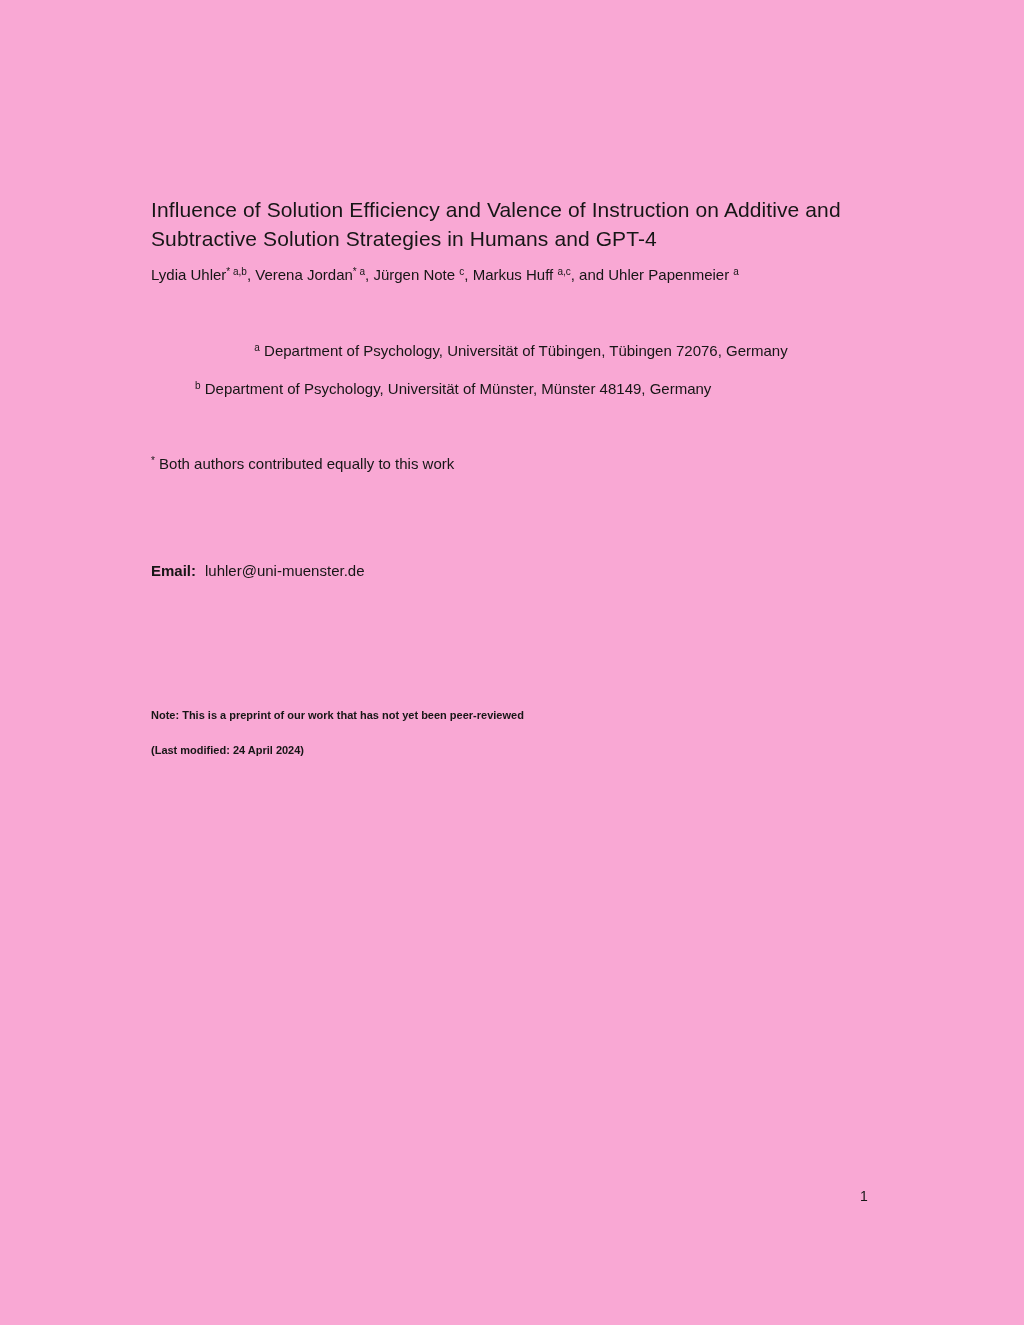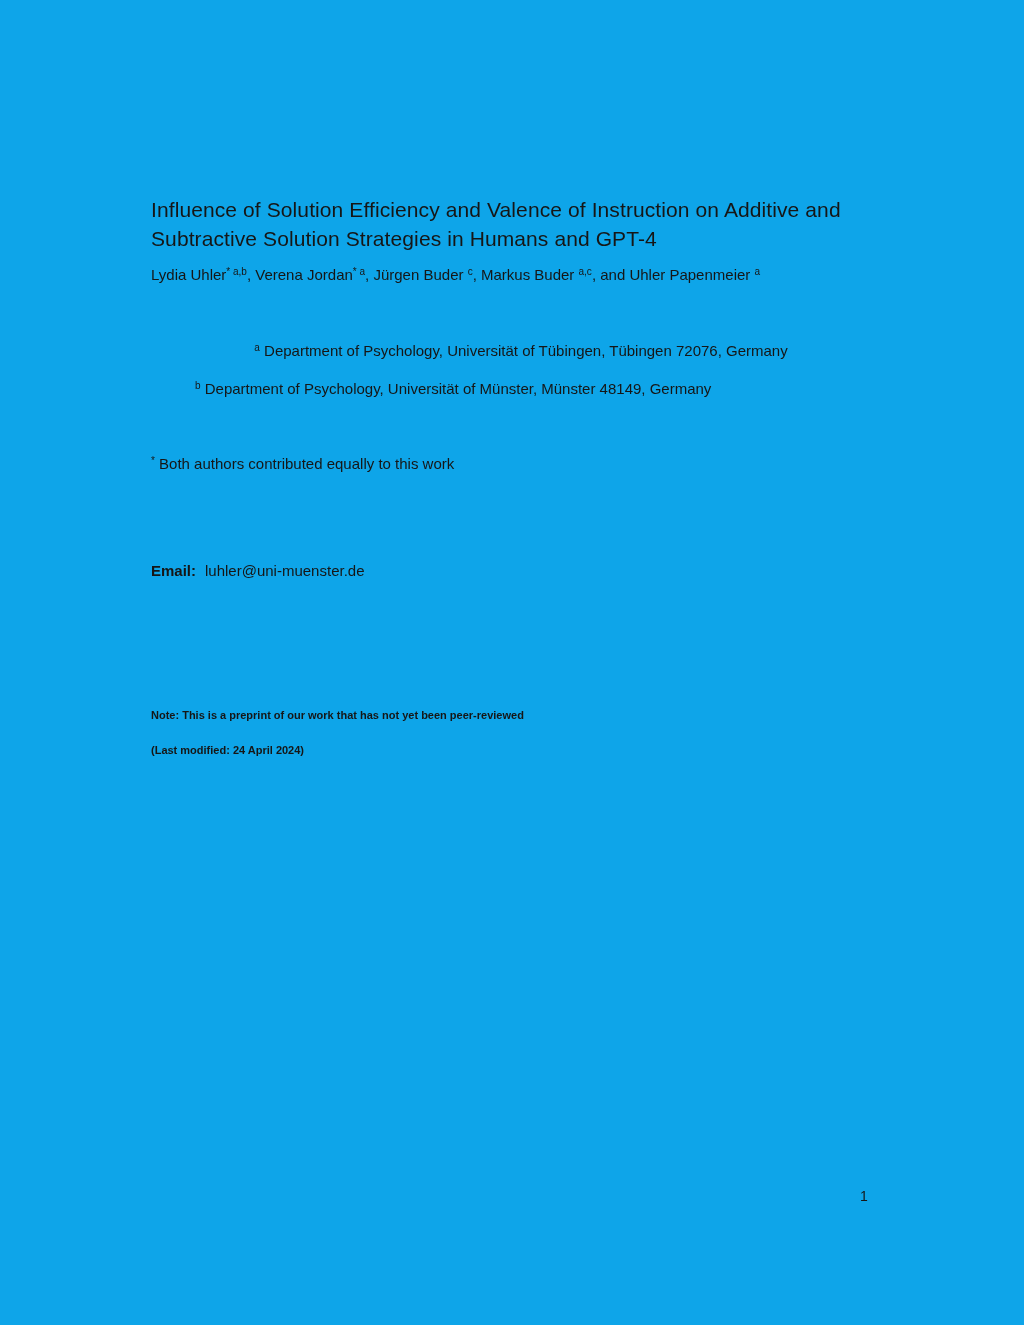"Influence of Solution Efficiency and" .page { background: #0ea5e9 -> #f9a8d4 }
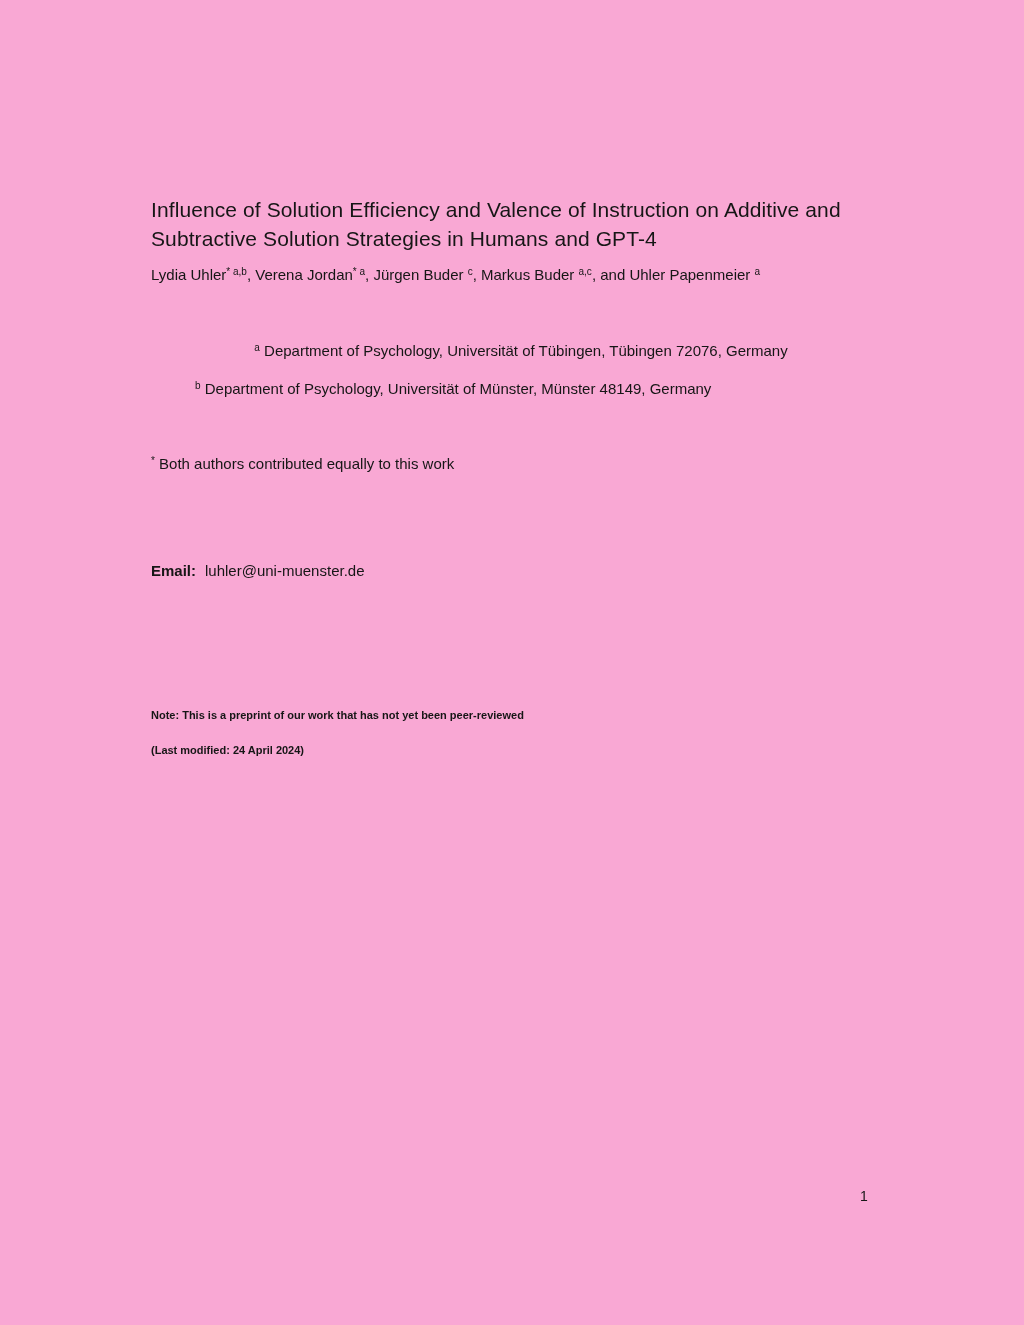"Jürgen Buder" span { text: Buder -> Note }
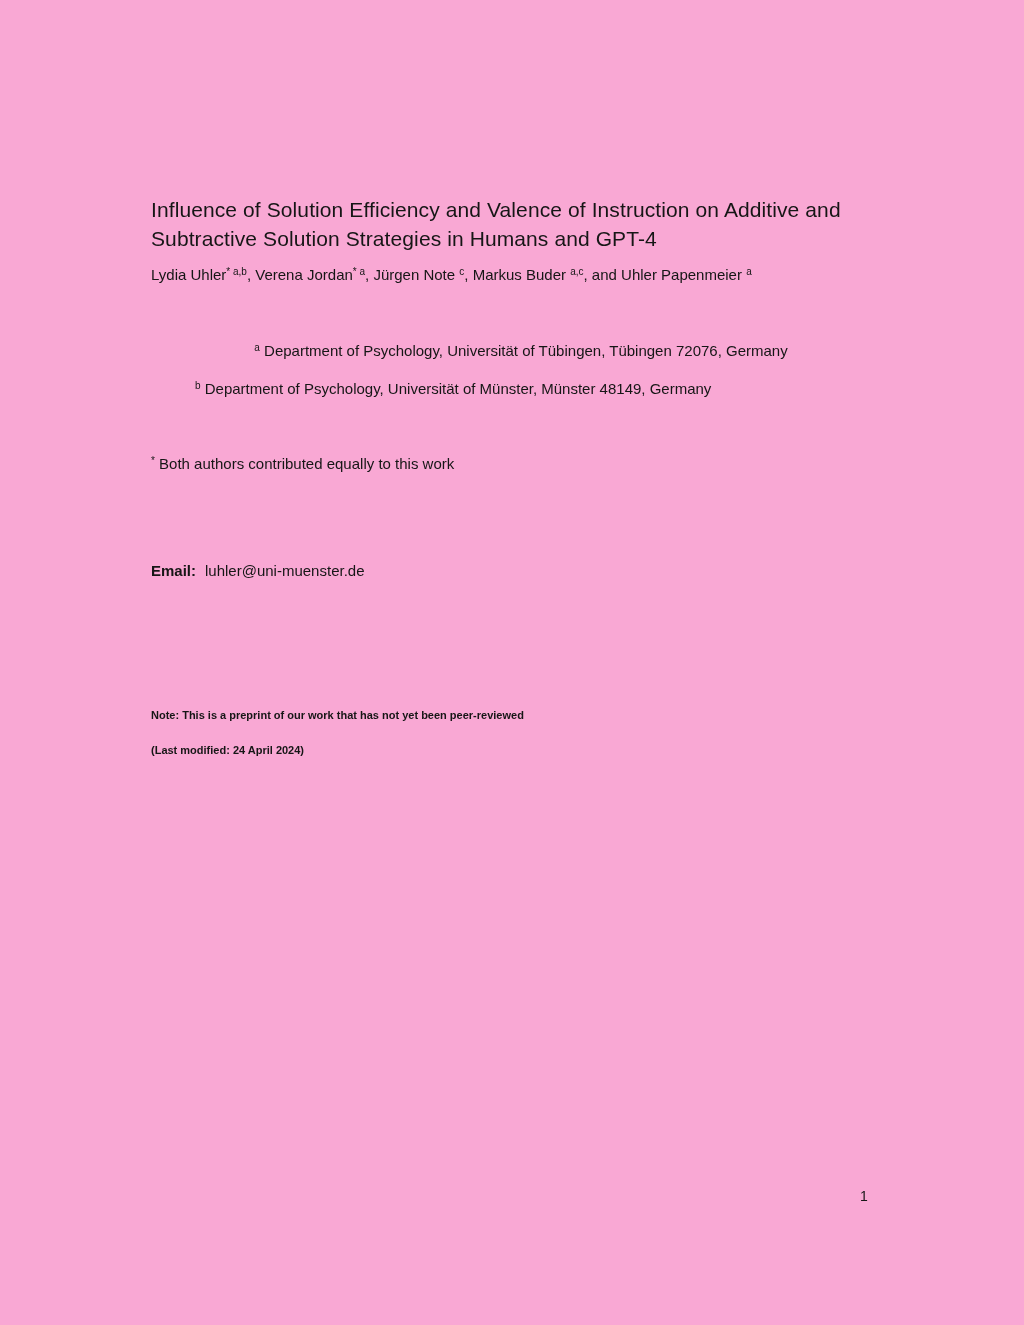"Markus Buder" span { text: Buder -> Huff }
